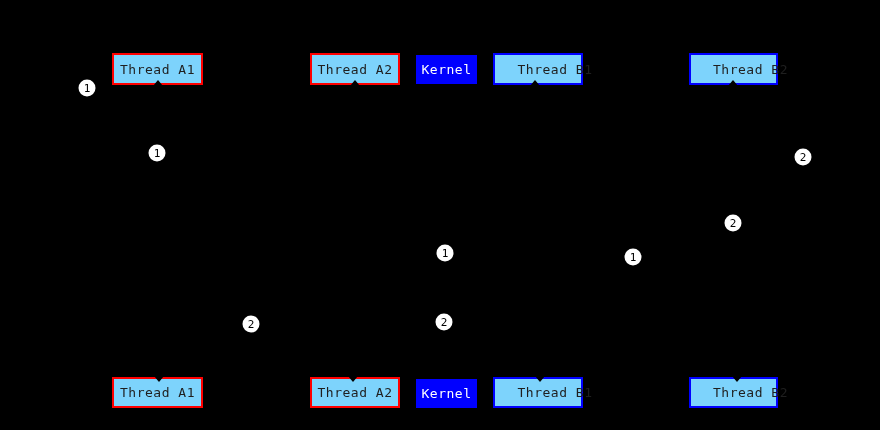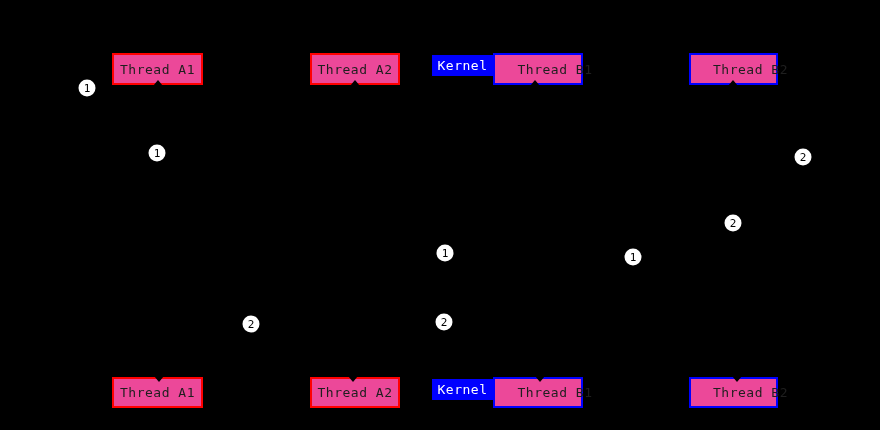"Thread A1" .node { background: #ec4899 -> #7dd3fc }
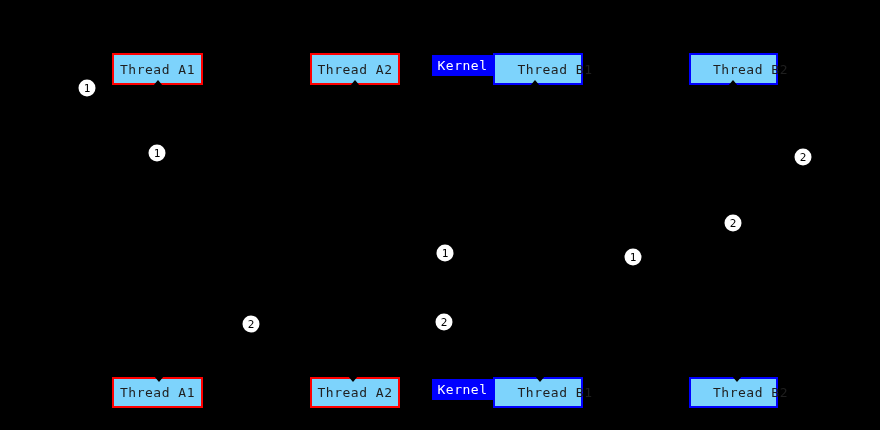"Kernel" .node.kernel { height: 21px -> 29px; margin-left: 16px -> none }
